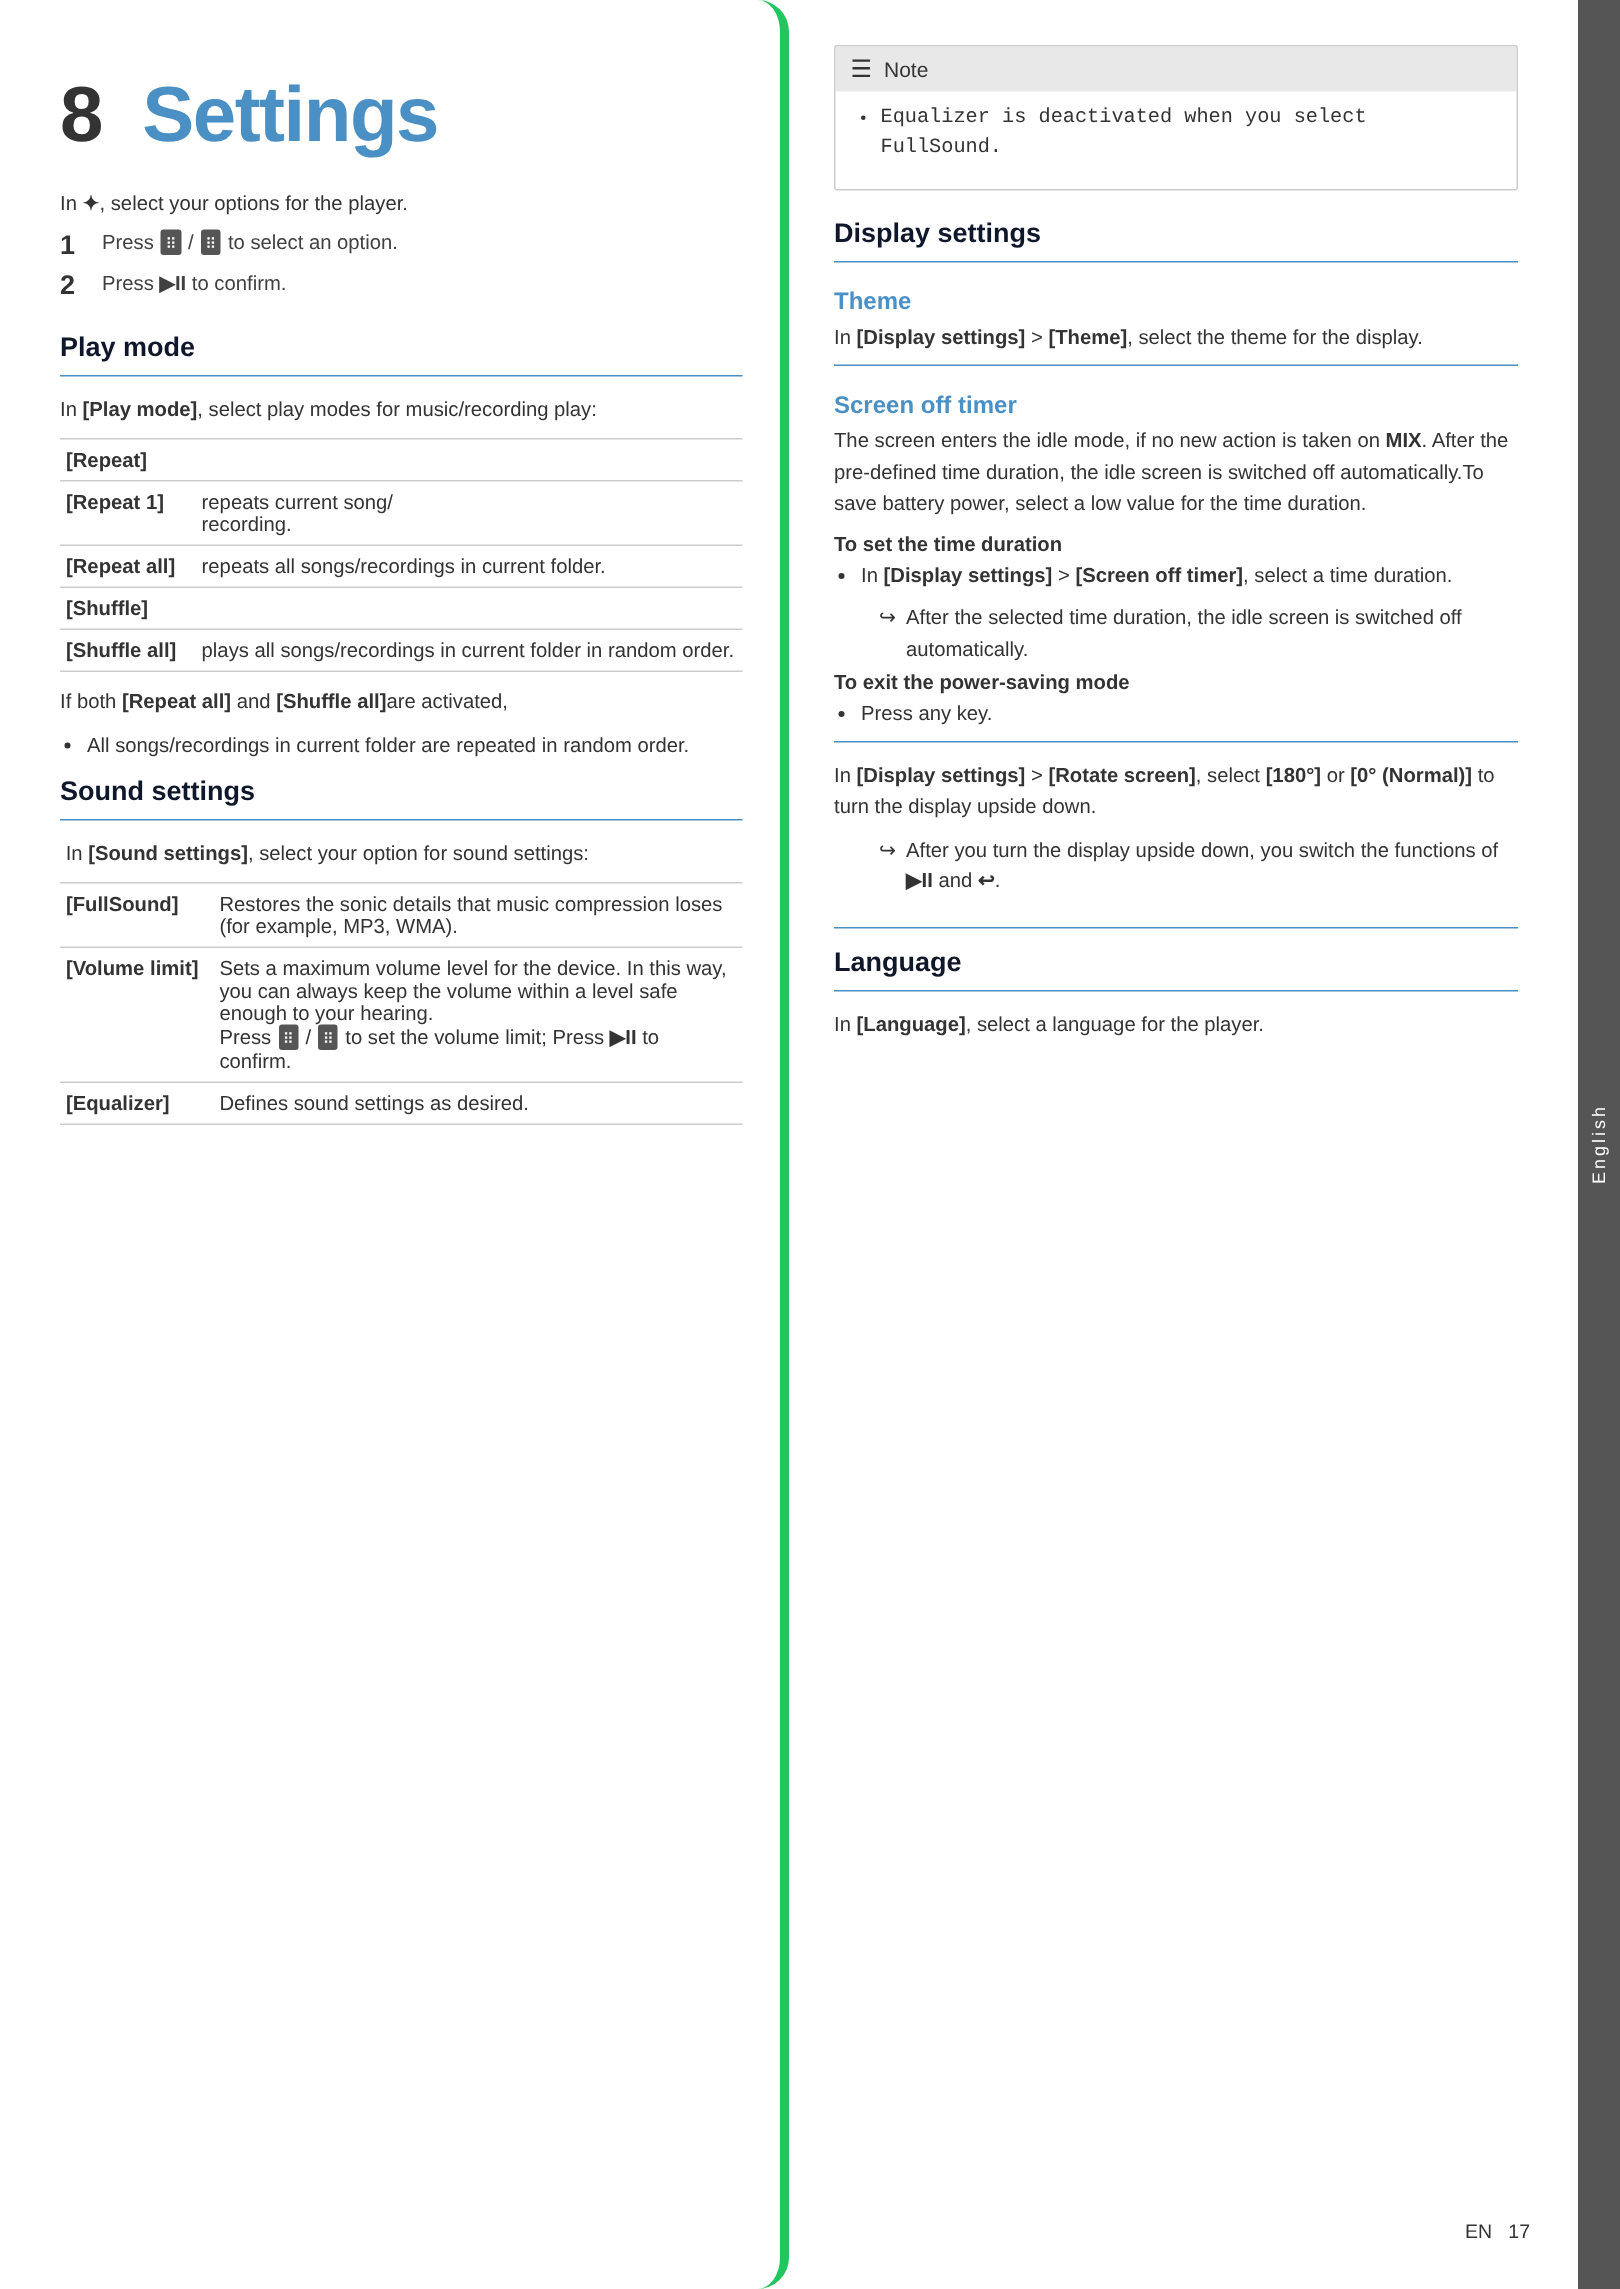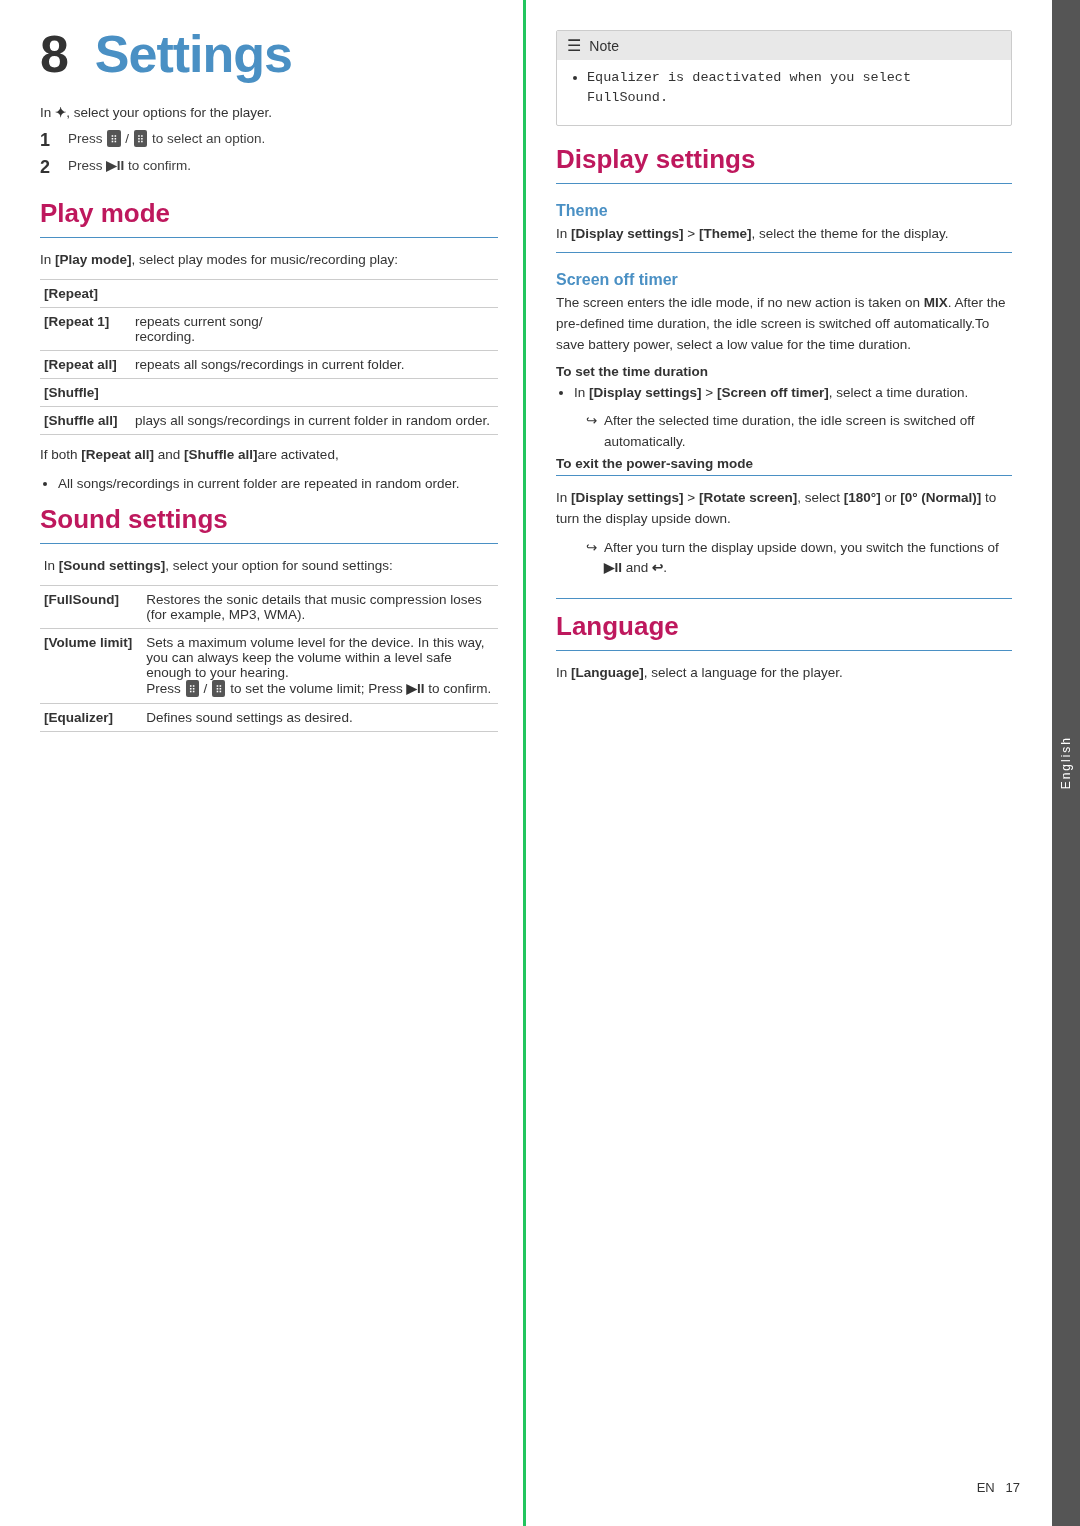"8 Settings" .left-column { border-radius: none -> 21px; border-right: 3px solid #22c55e -> 6px solid #22c55e; padding: 24px 25px 30px 40px -> 47px 25px 30px 40px }
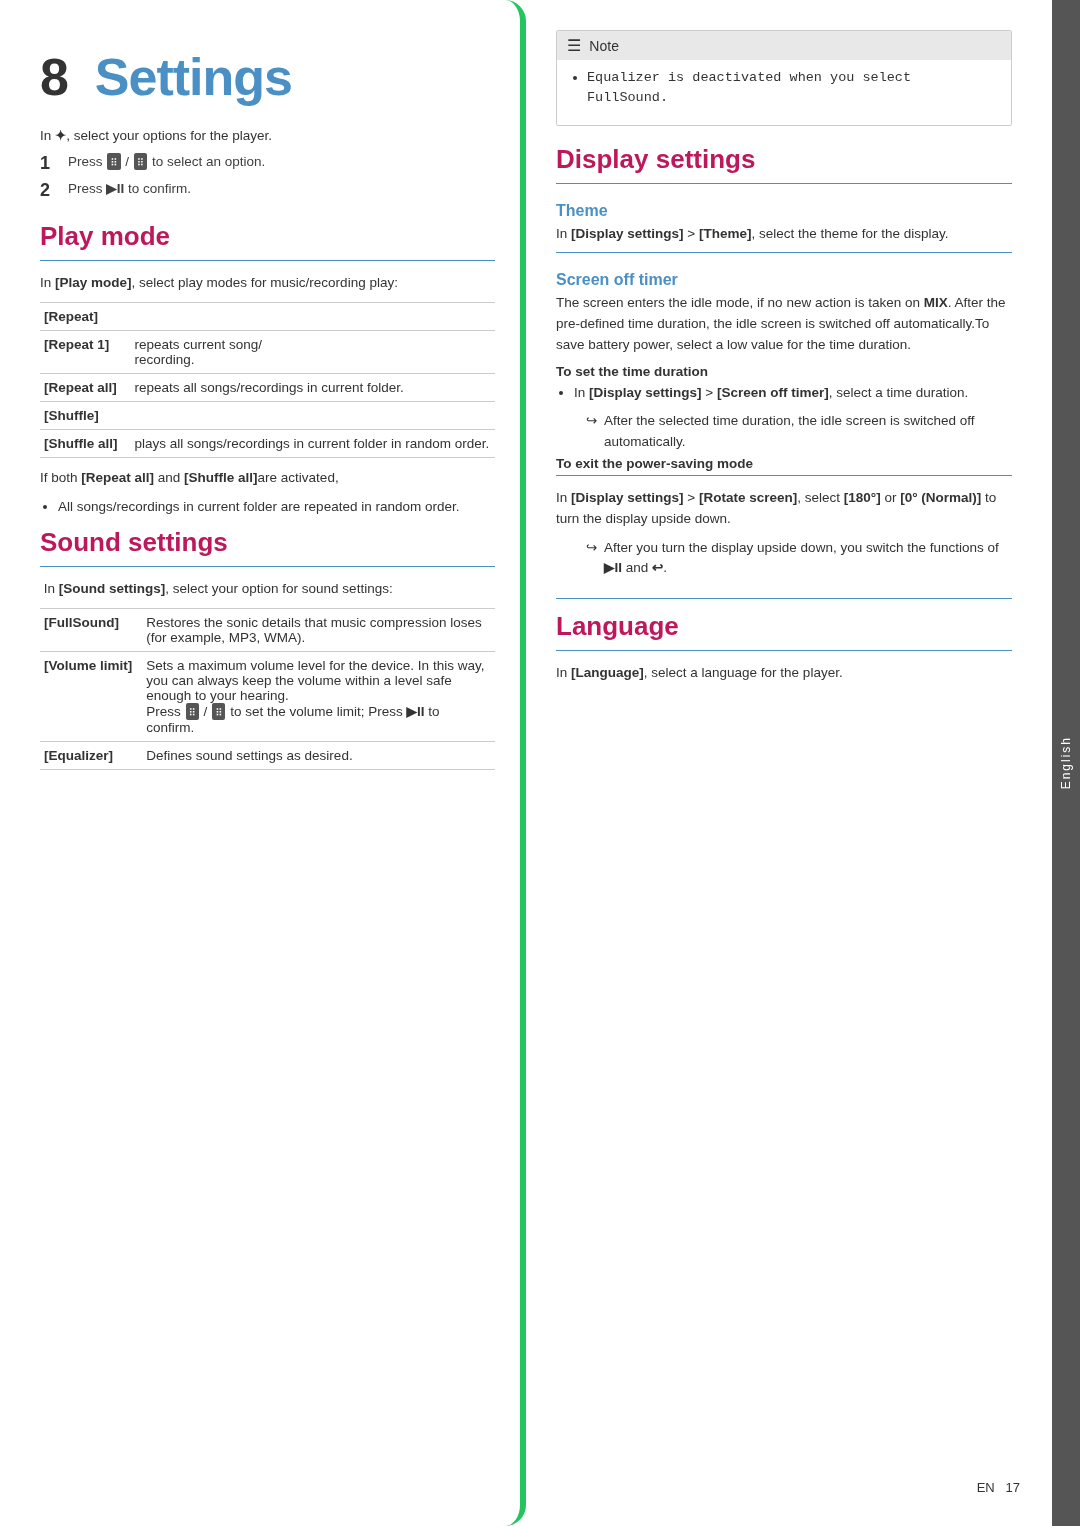"Display settings" .section-header { color: #be185d -> #0f172a; font-size: 26px -> 18px }
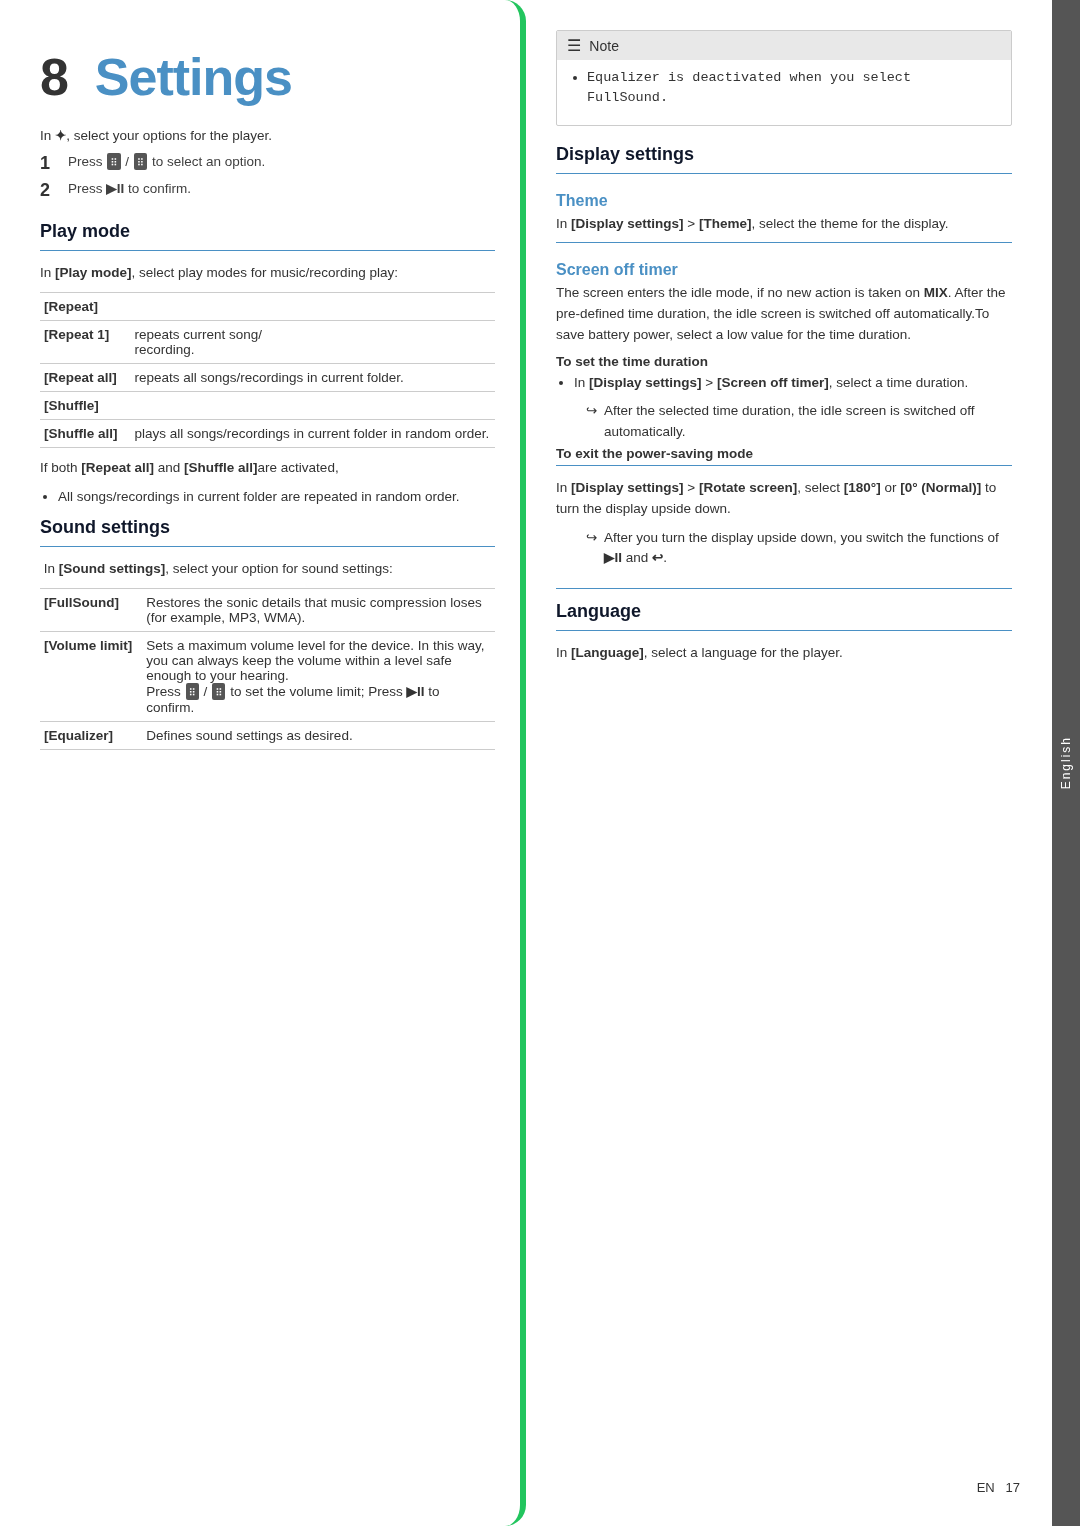"Press any key." ul.bullet-list { html: none -> <ul> <li>Press any key.</li> </ul> }
